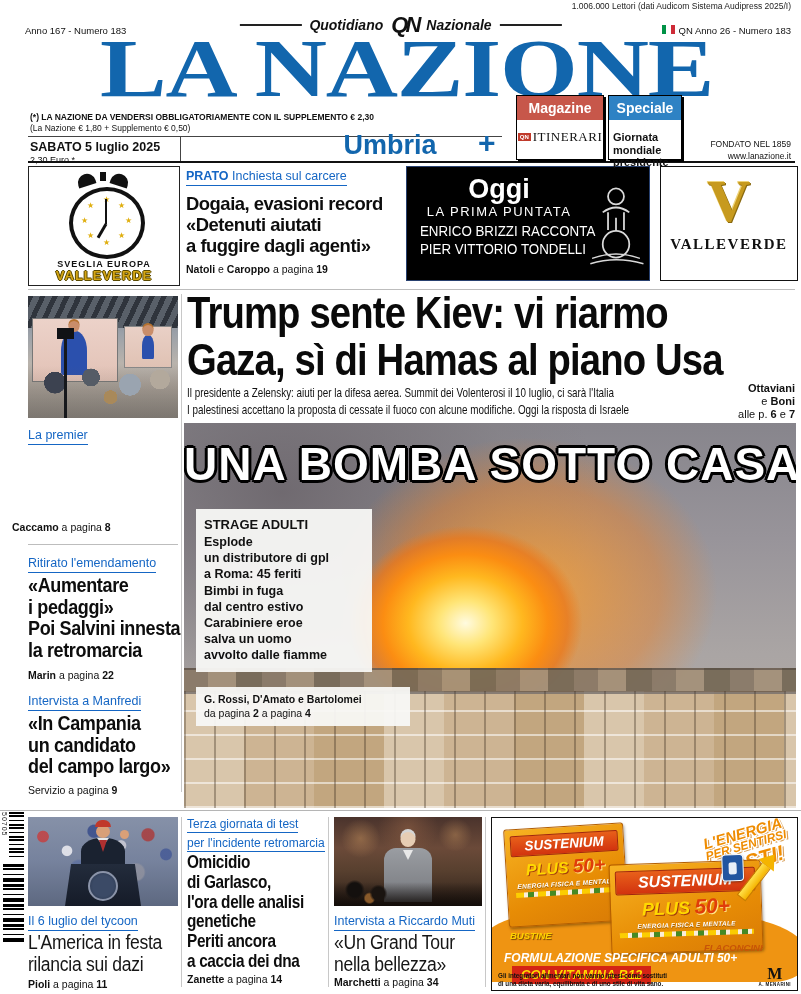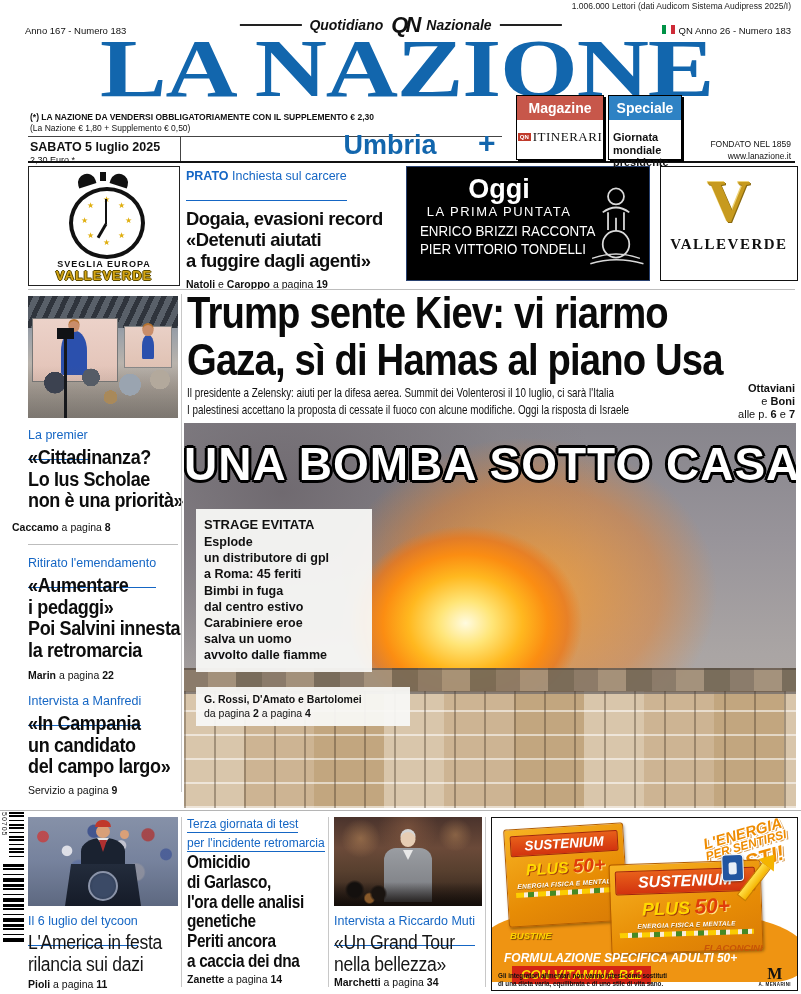"PRATO Inchiesta sul carcere" .kicker { padding-bottom: 17px -> 2px }
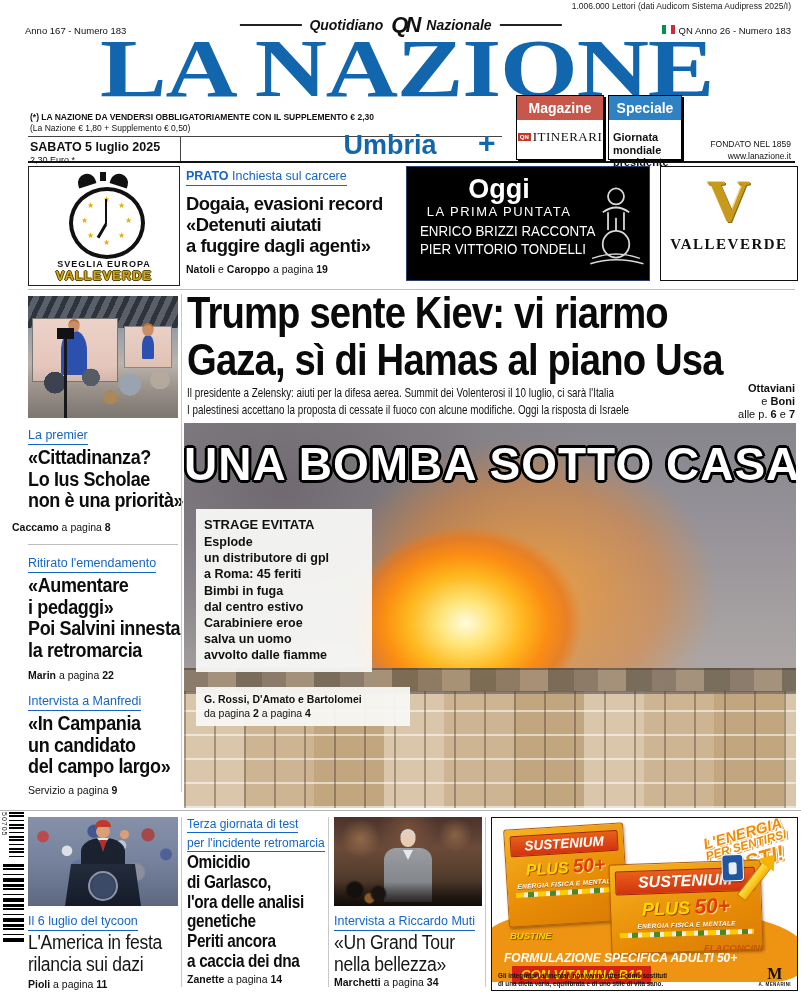"«Cittadinanza?" div.abs { html: <div> <div>«Cittadinanza?</div> <div>Lo Ius Scholae</div> <div>non è una priorità»</div> </div> -> none }
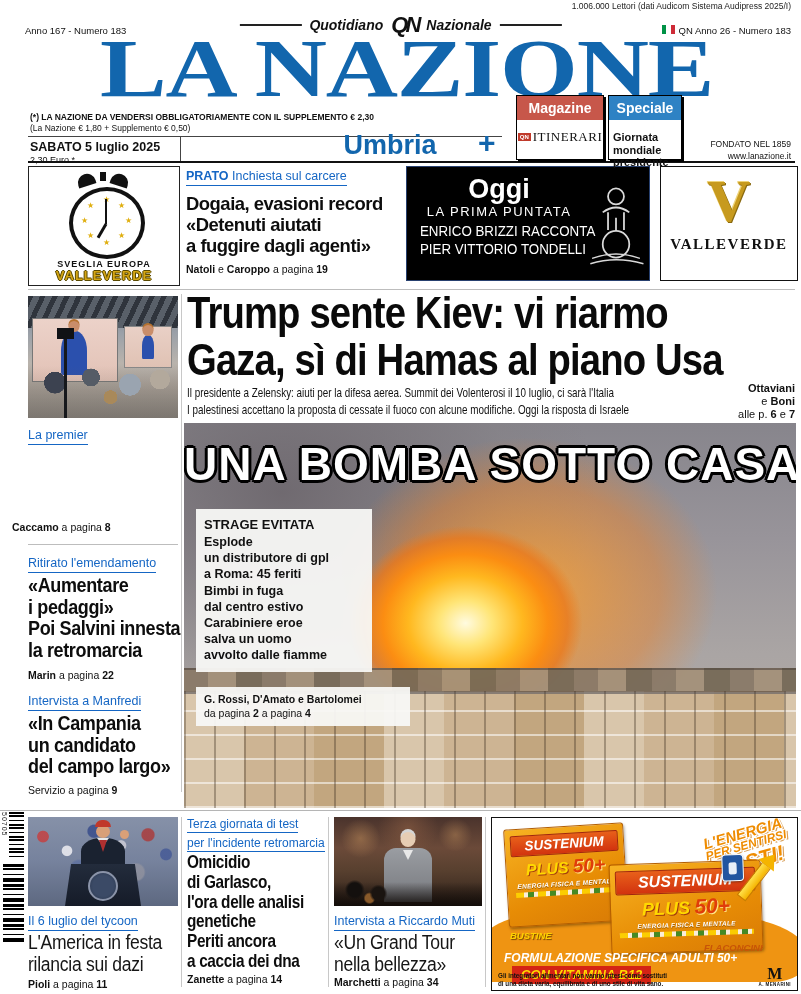"STRAGE EVITATA" div.strage-k { text: EVITATA -> ADULTI }
